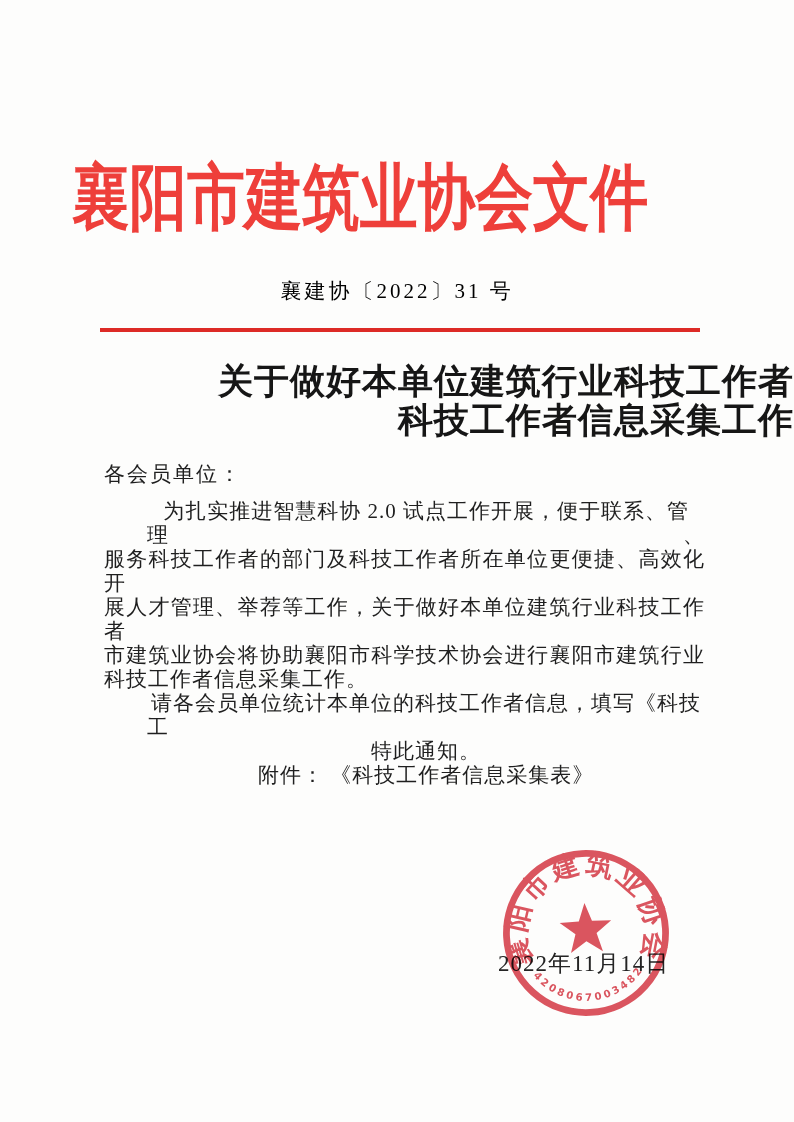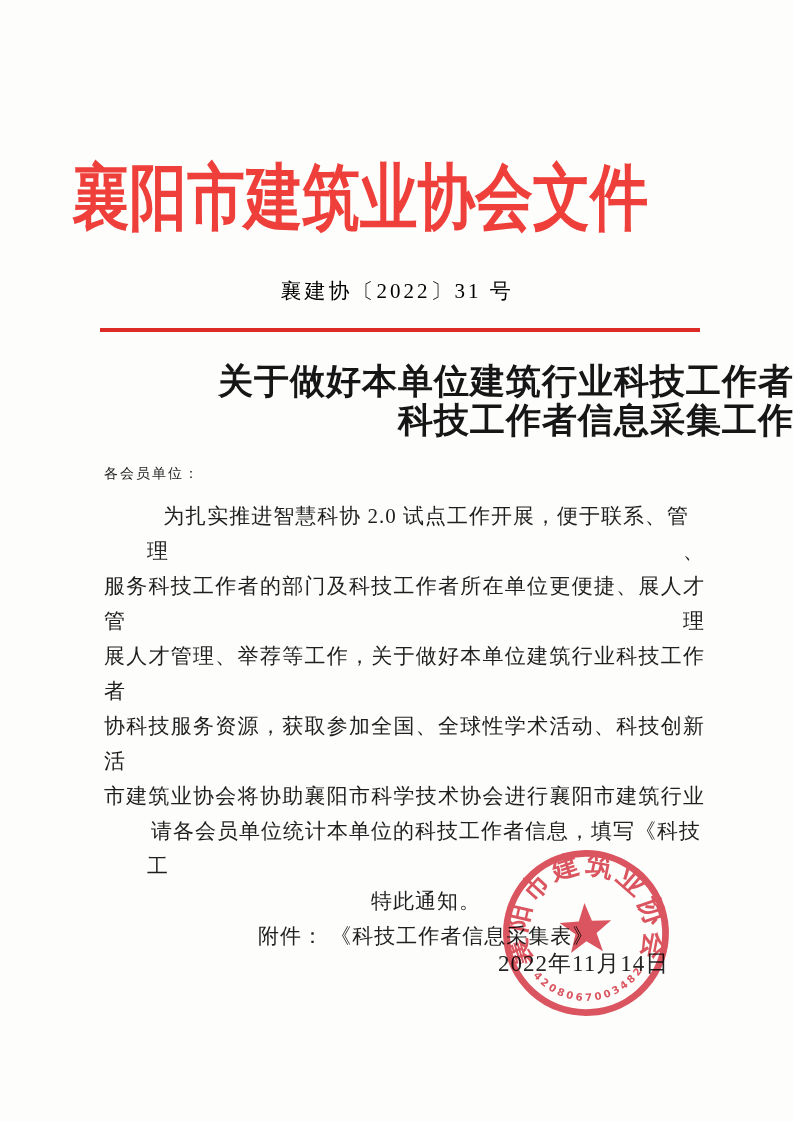"各会员单位：" .salutation { font-size: 14px -> 21px }
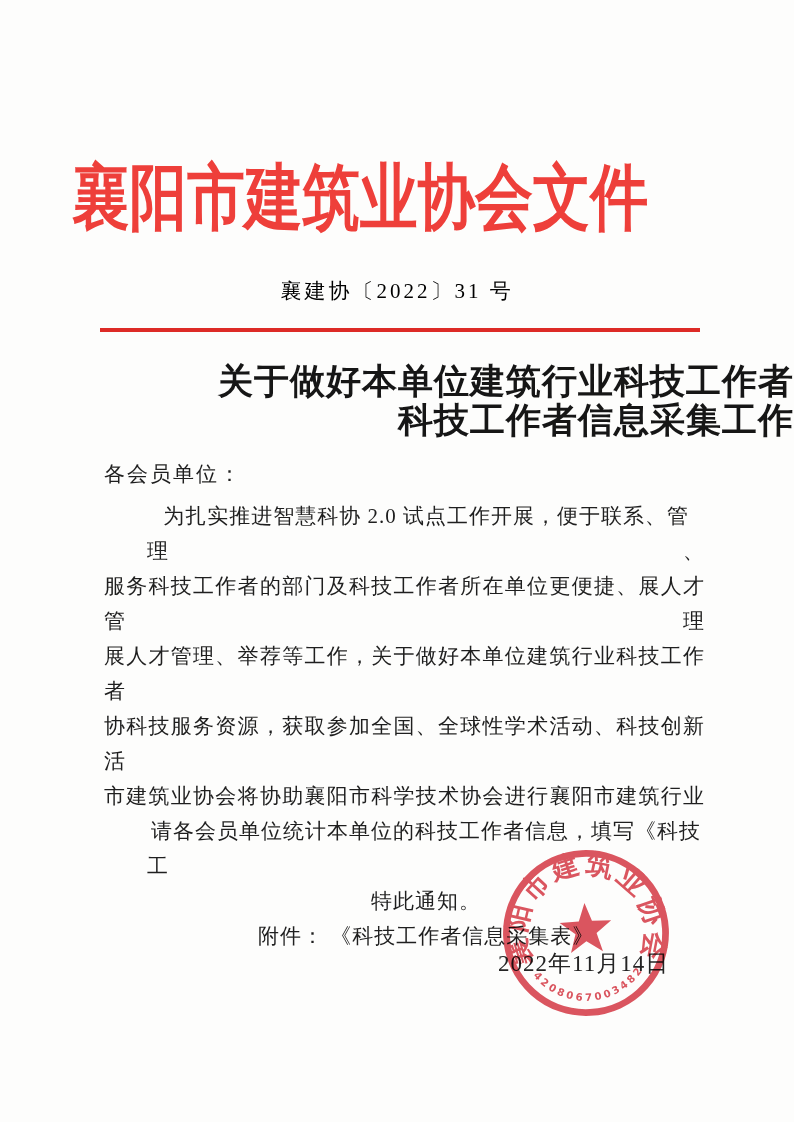"为扎实推进智慧科协 2.0 试点工作开展，便于联系、管理、" .bline { line-height: 35px -> 24px }
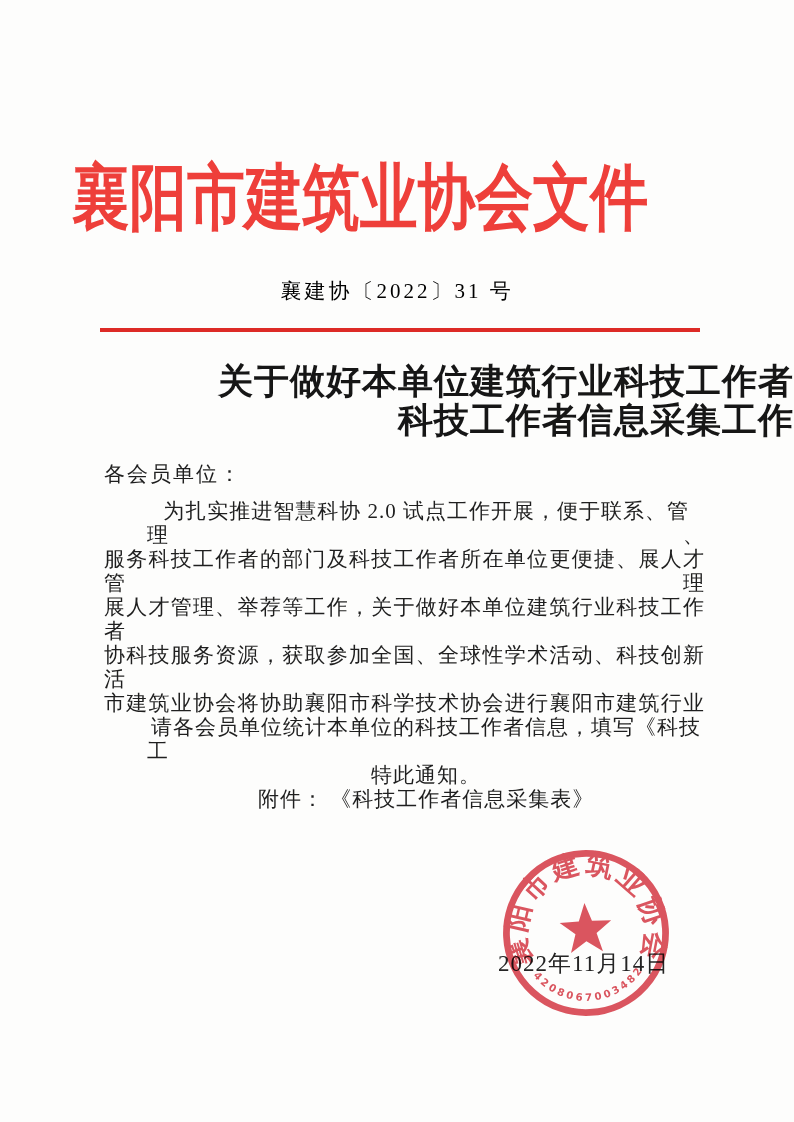"服务科技工作者的部门及科技工作者所在单位更便捷、展人才管理" div.bline { text: 展人才管理 -> 高效化开 }
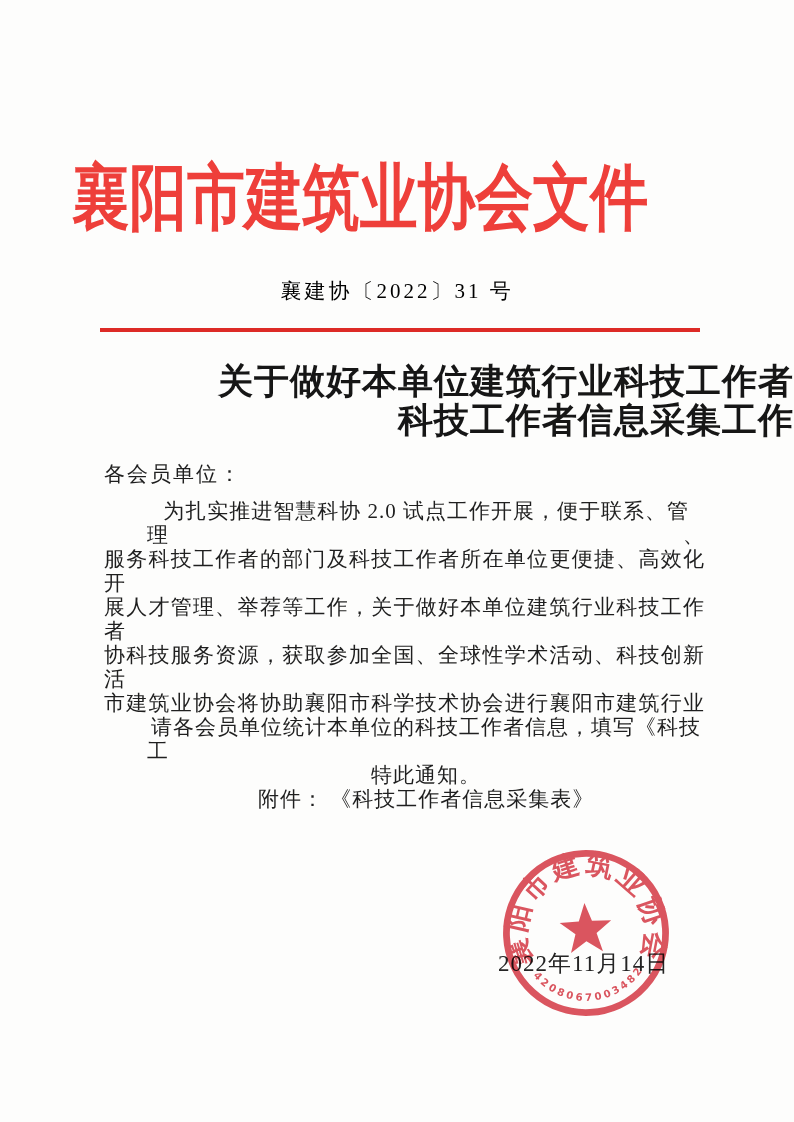"协科技服务资源，获取参加全国、全球性学术活动、科技创新活" div.bline { html: <div>协科技服务资源，获取参加全国、全球性学术活动、科技创新活</div> -> none }
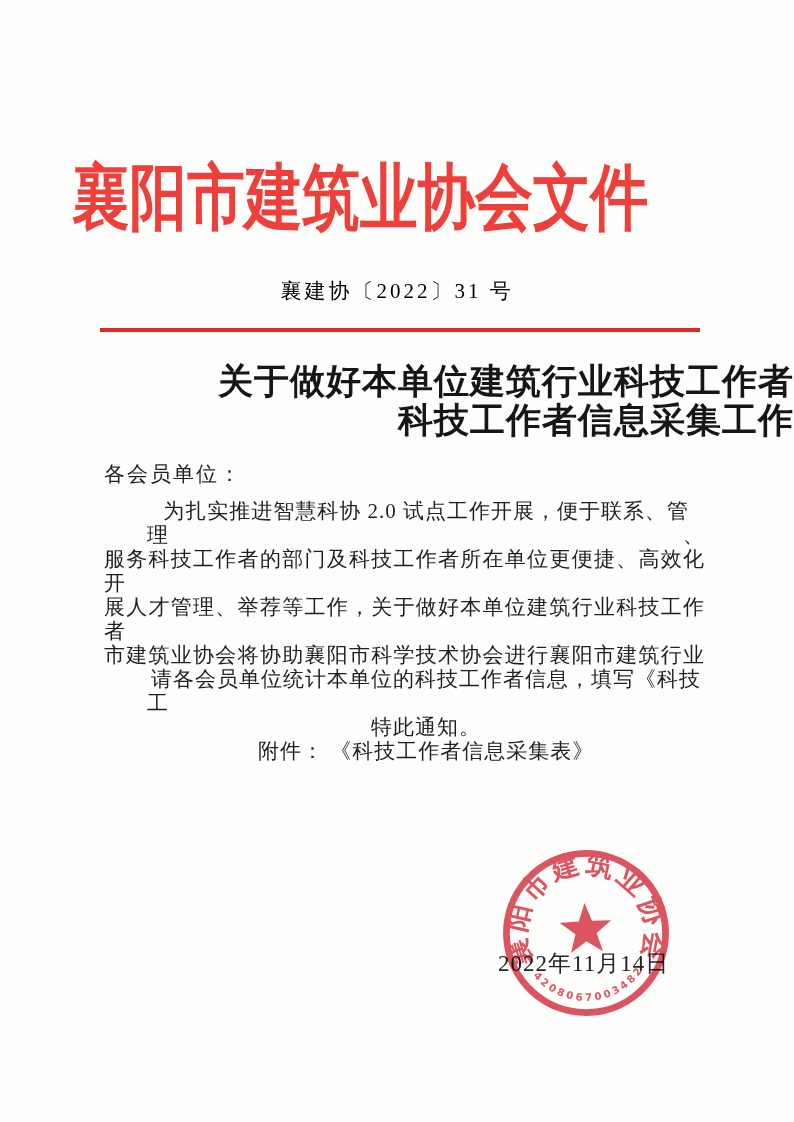"科技工作者信息采集工作。" div.bline { html: none -> <div>科技工作者信息采集工作。</div> }
